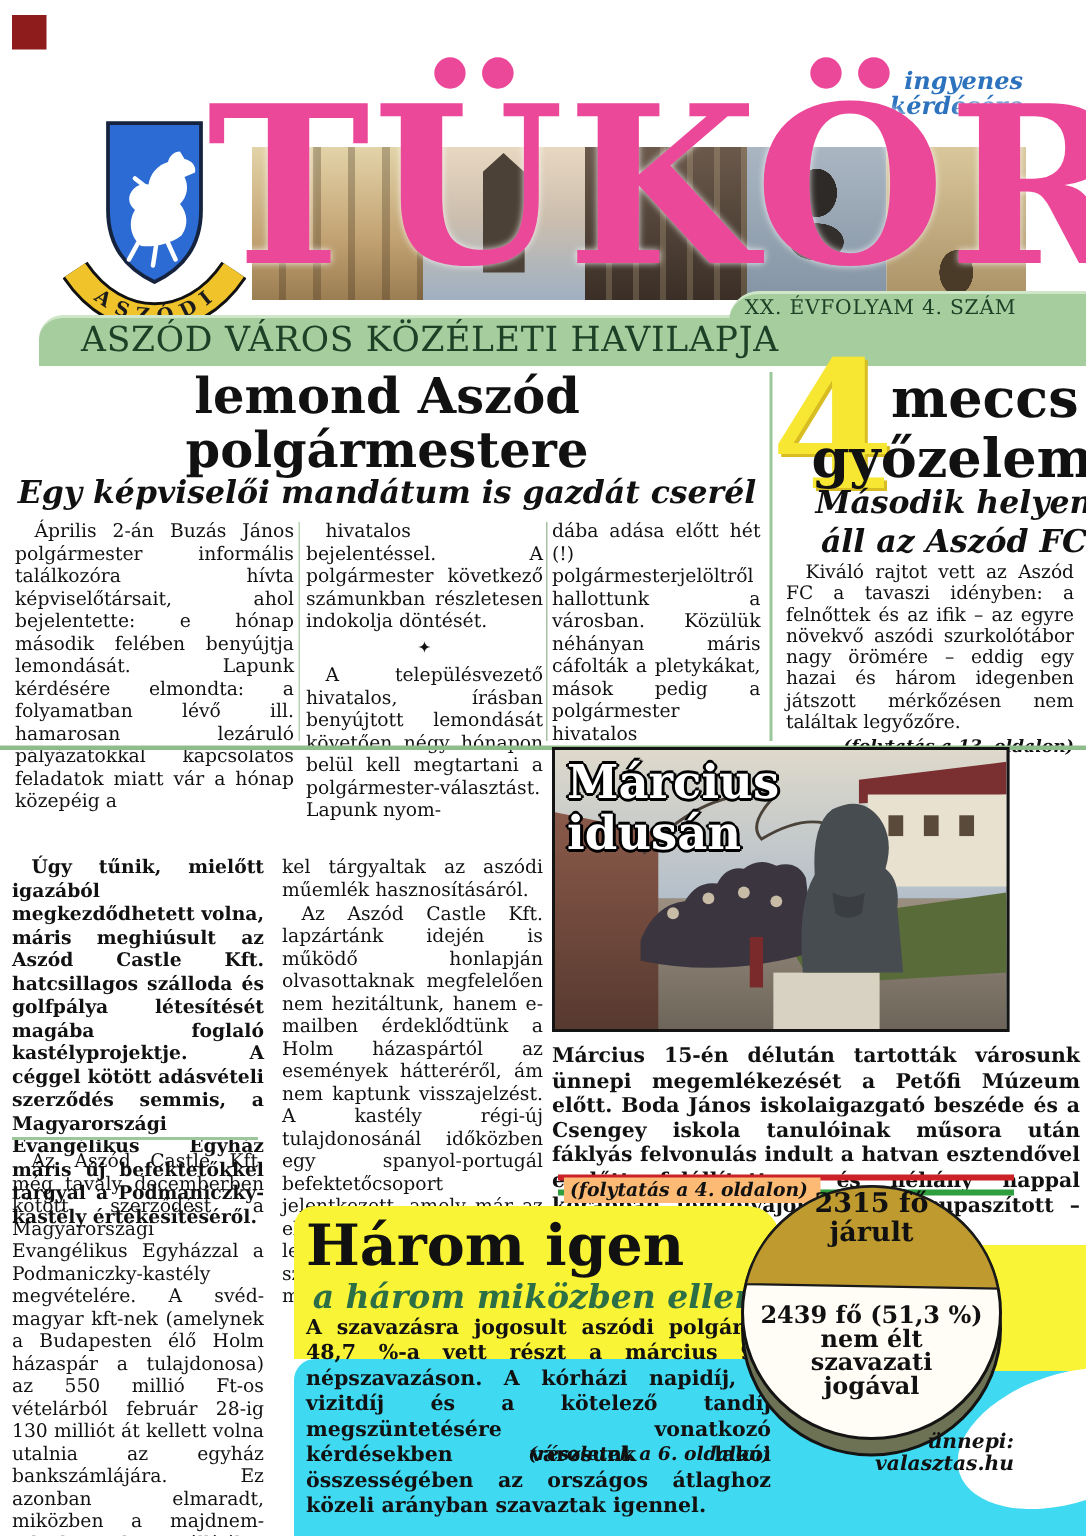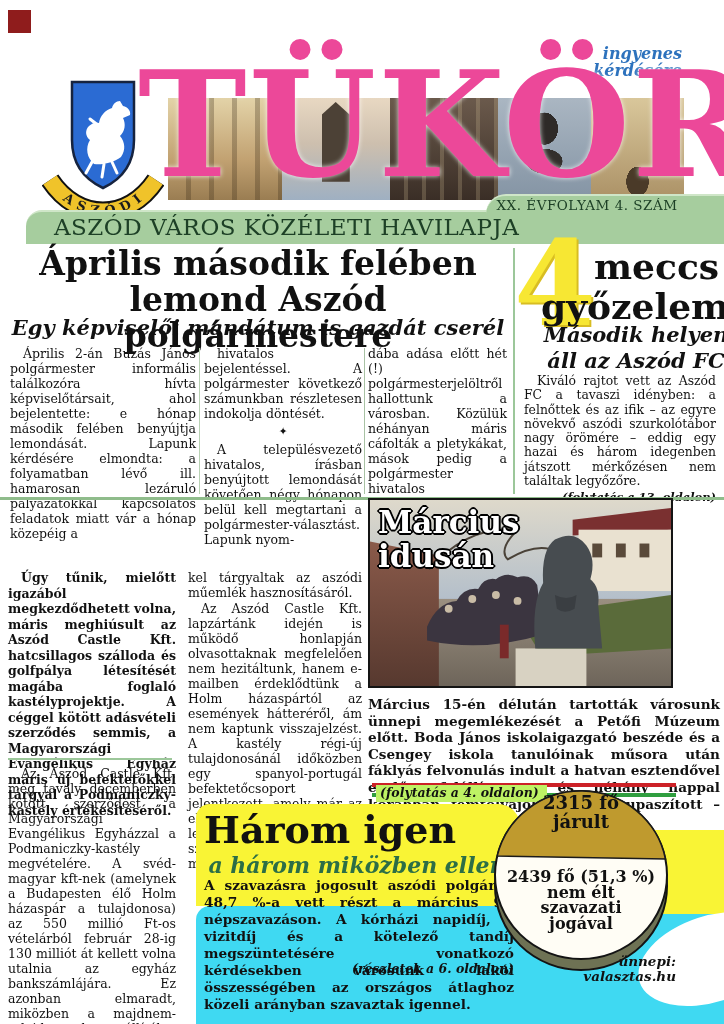"Április második felében" div { html: <div>Április második felében</div> -> none }
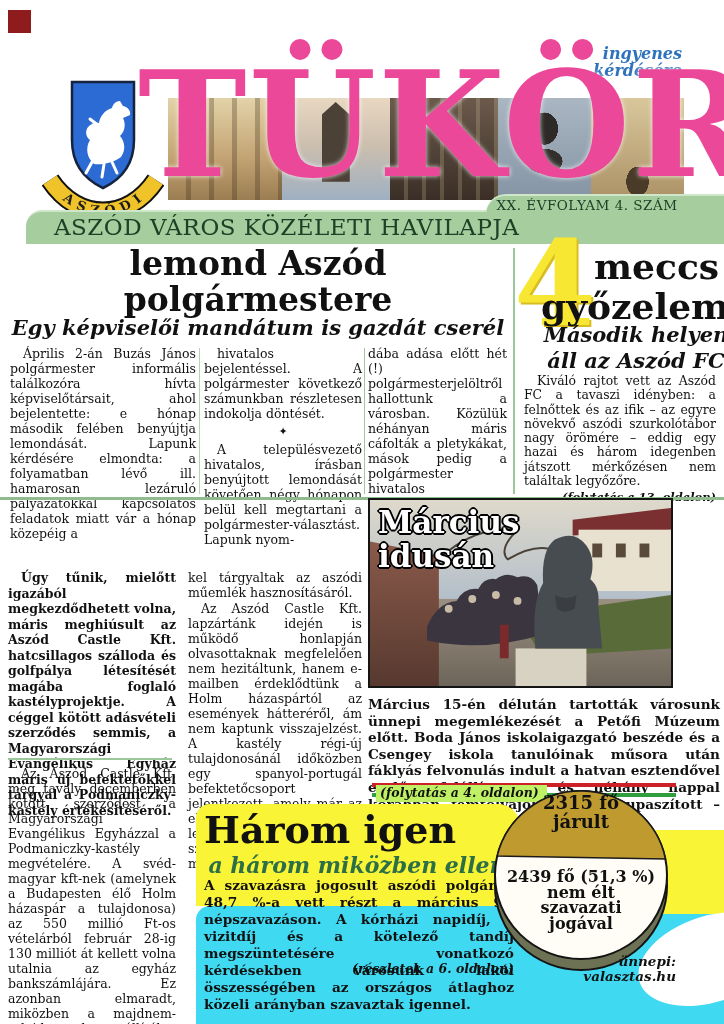"(folytatás a 4. oldalon)" .cont4 { background: #bef264 -> #fdba74 }
